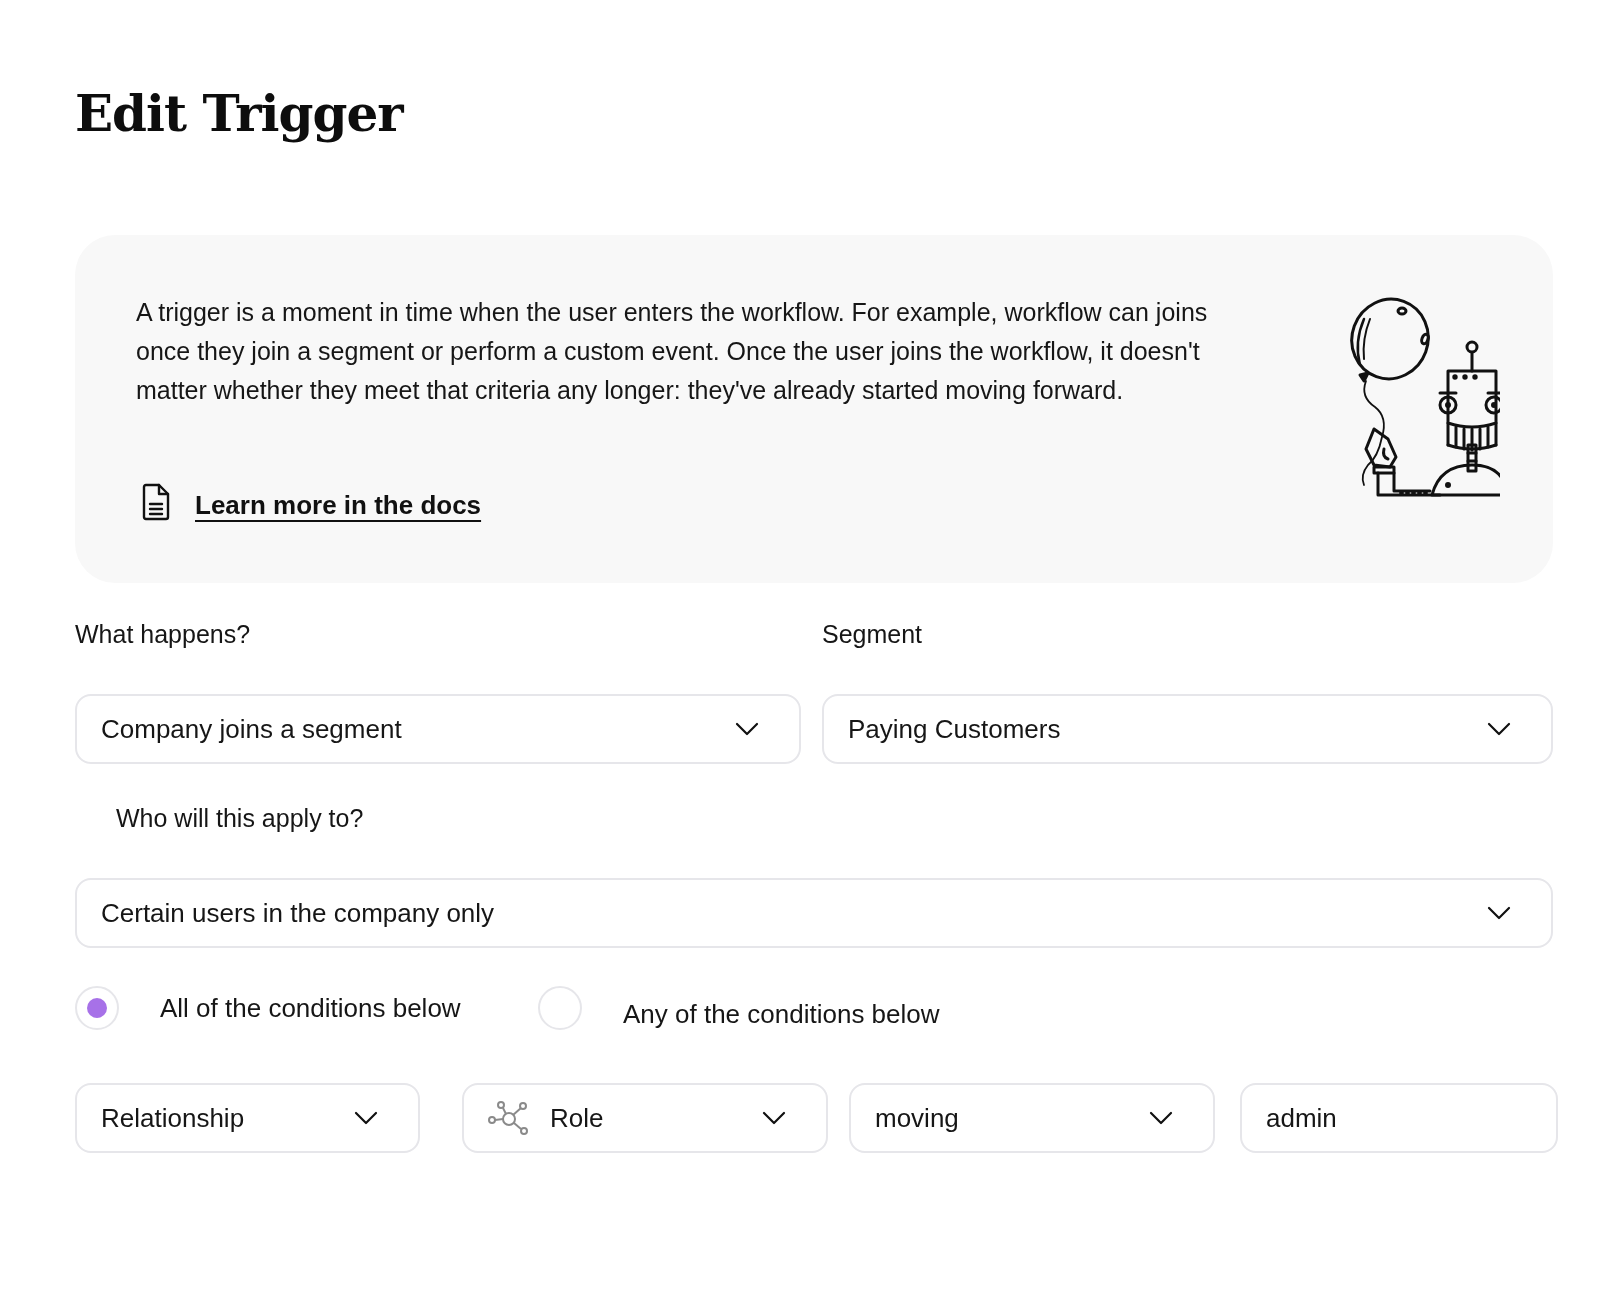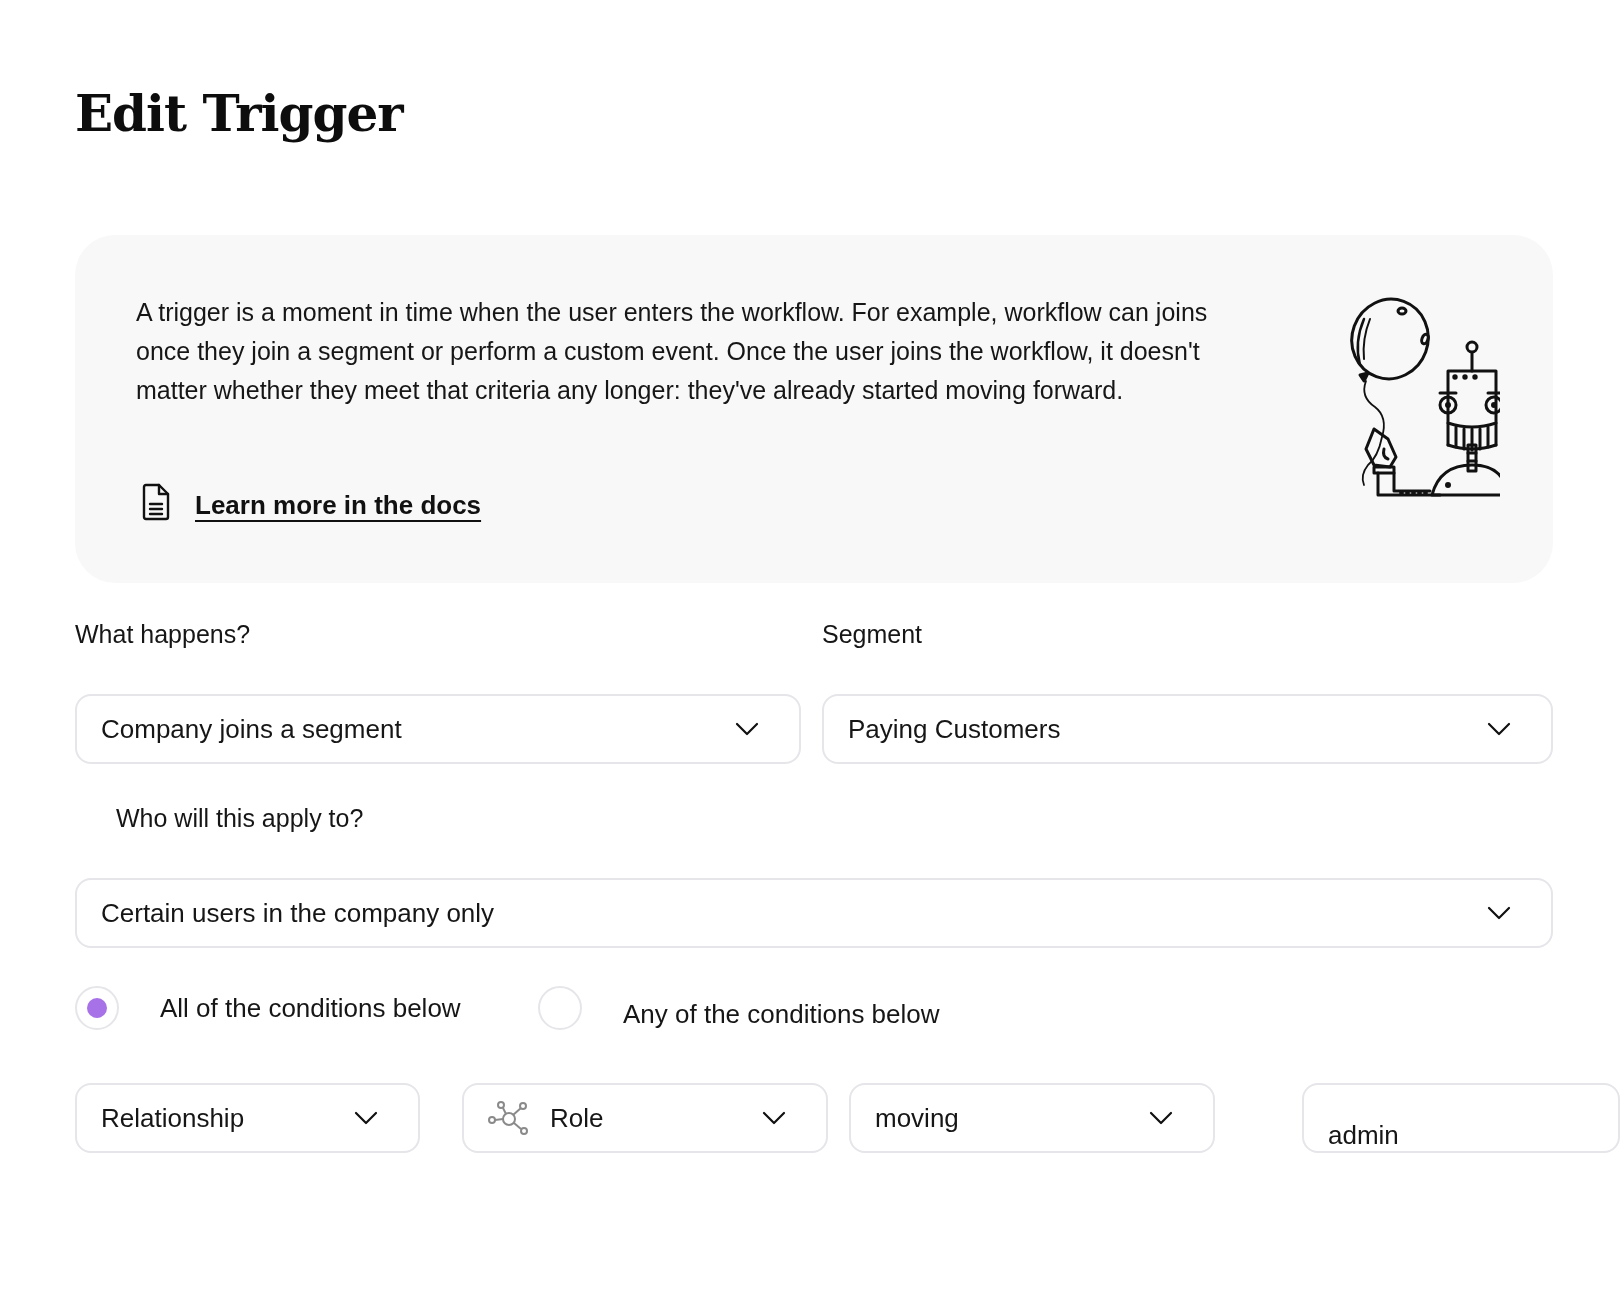"admin" div.text-input { align-items: flex-end -> none; left: 1302px -> 1240px }
